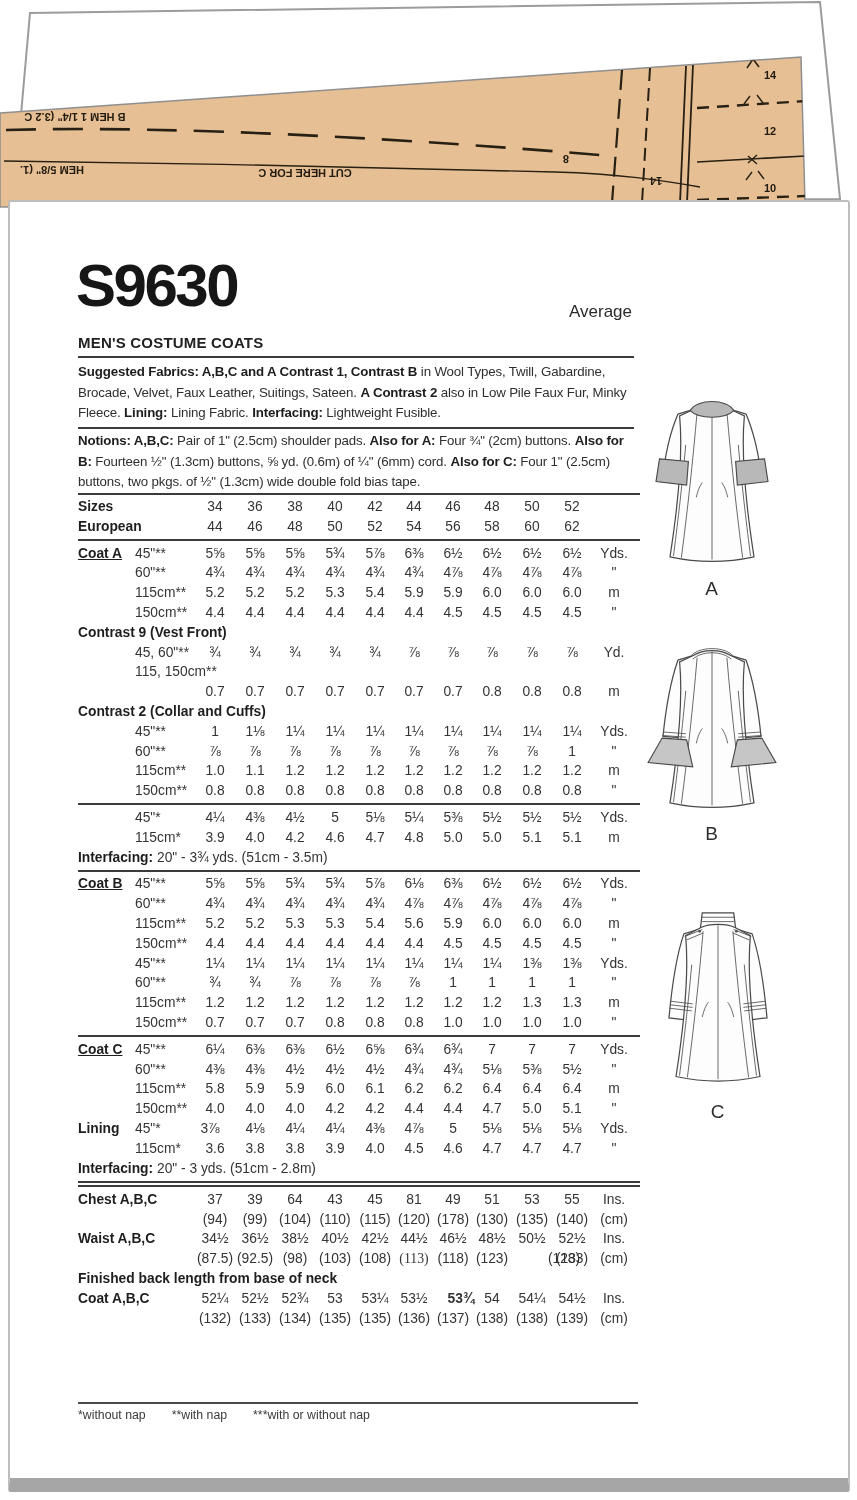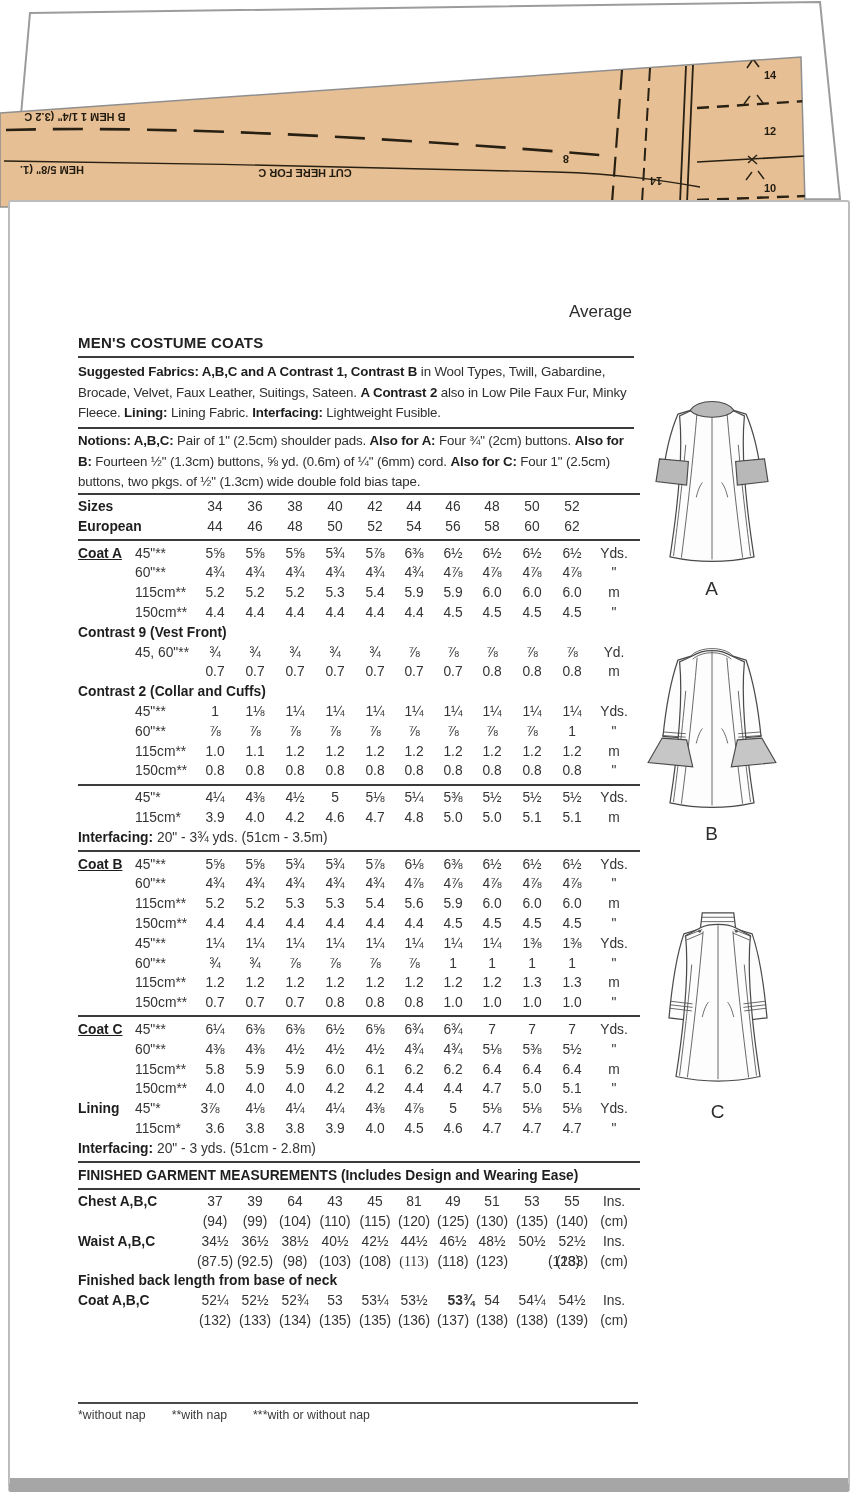"S9630" div.abs { html: none -> <div>S9630</div> }
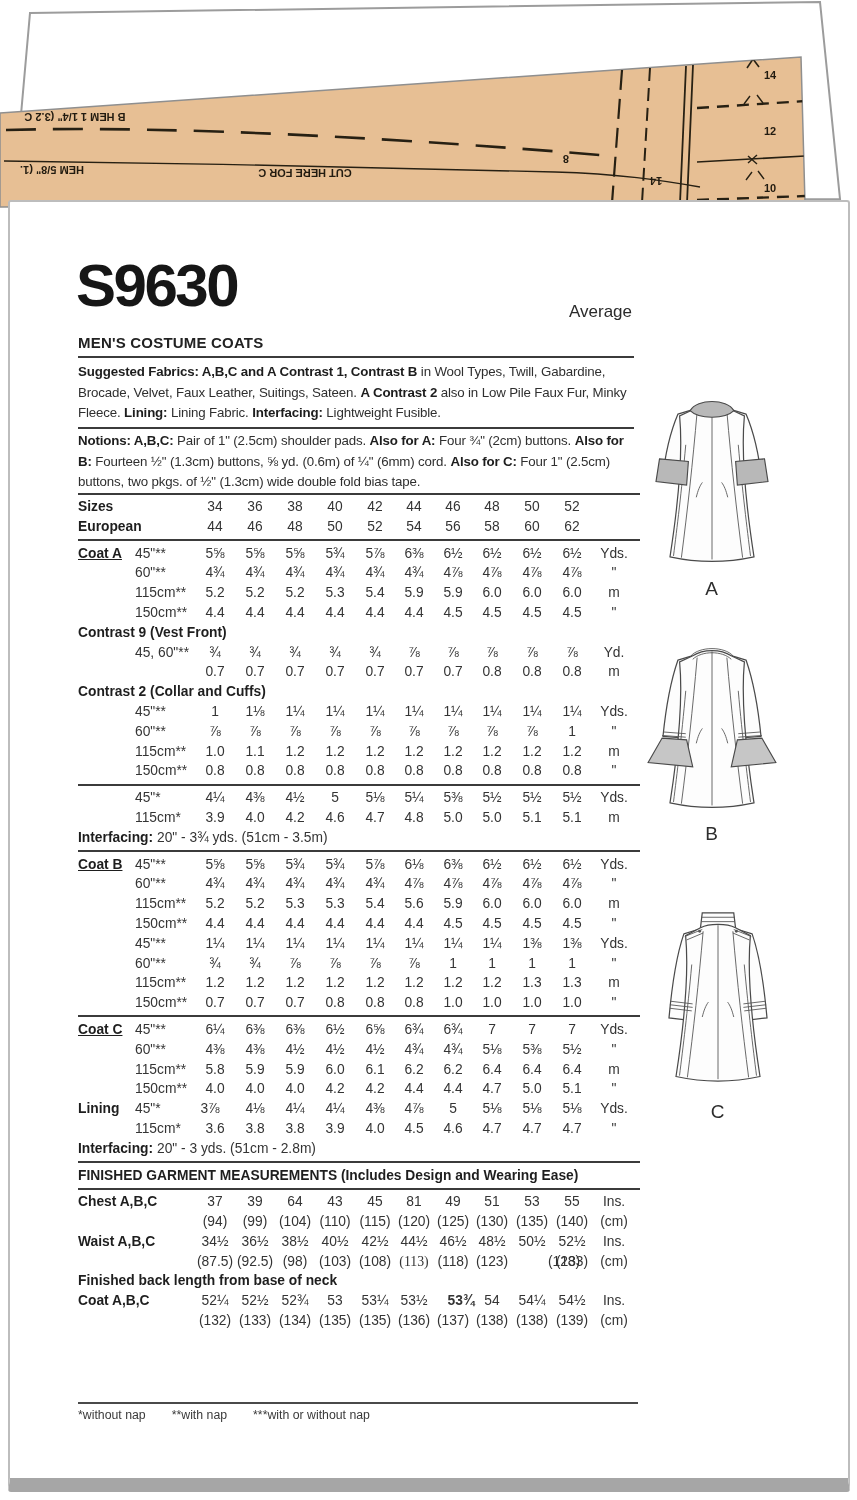"115, 150cm**" div.trow { html: none -> <div> <span>115, 150cm**</span> </div> }
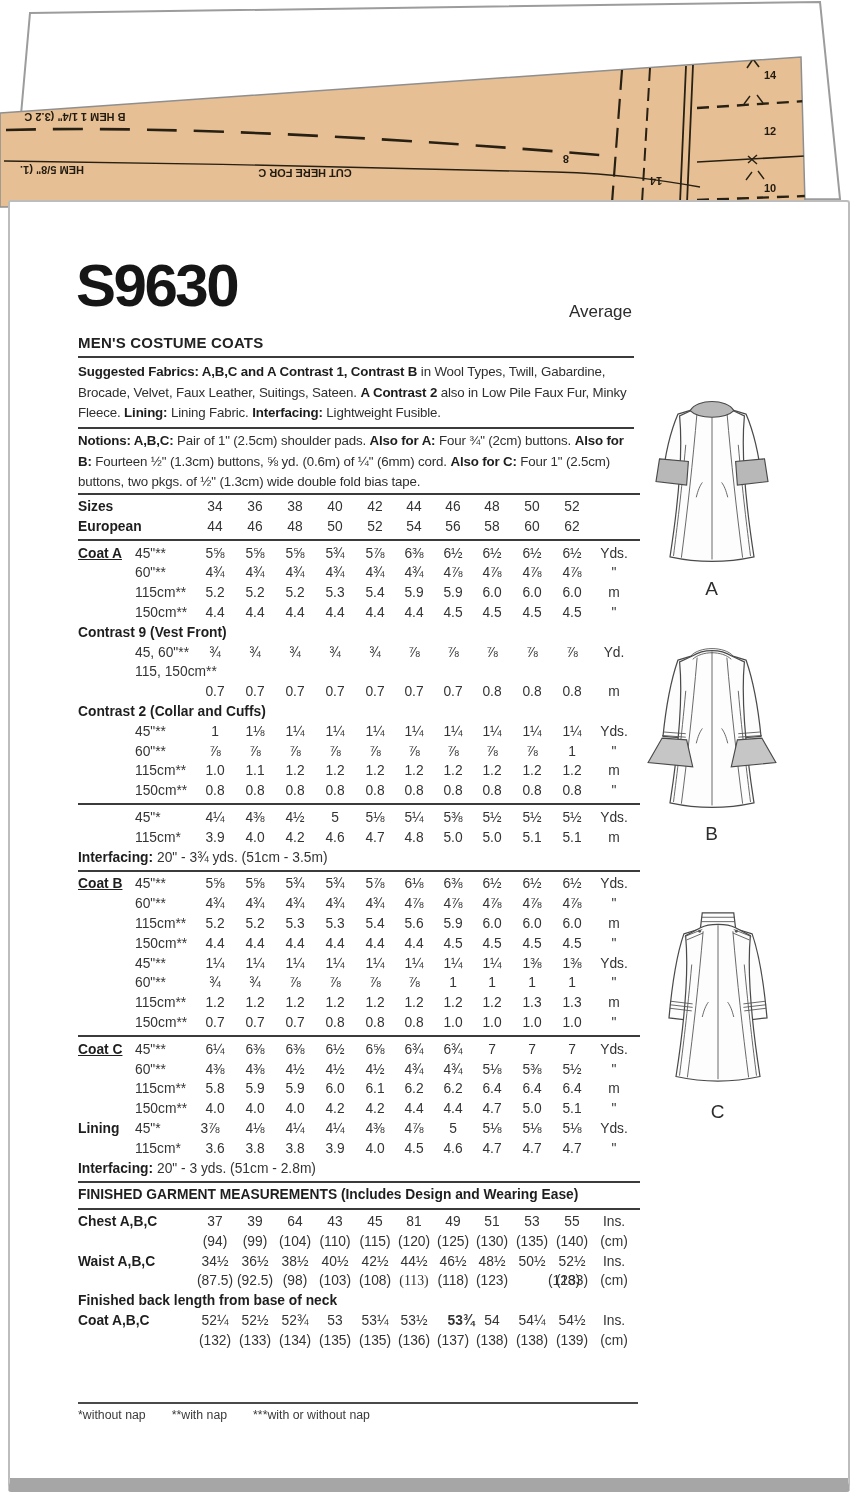"FINISHED GARMENT MEASUREMENTS (Includes" div.thead { html: <div>FINISHED GARMENT MEASUREMENTS (Includes Design and Wearing Ease)</div> -> none }
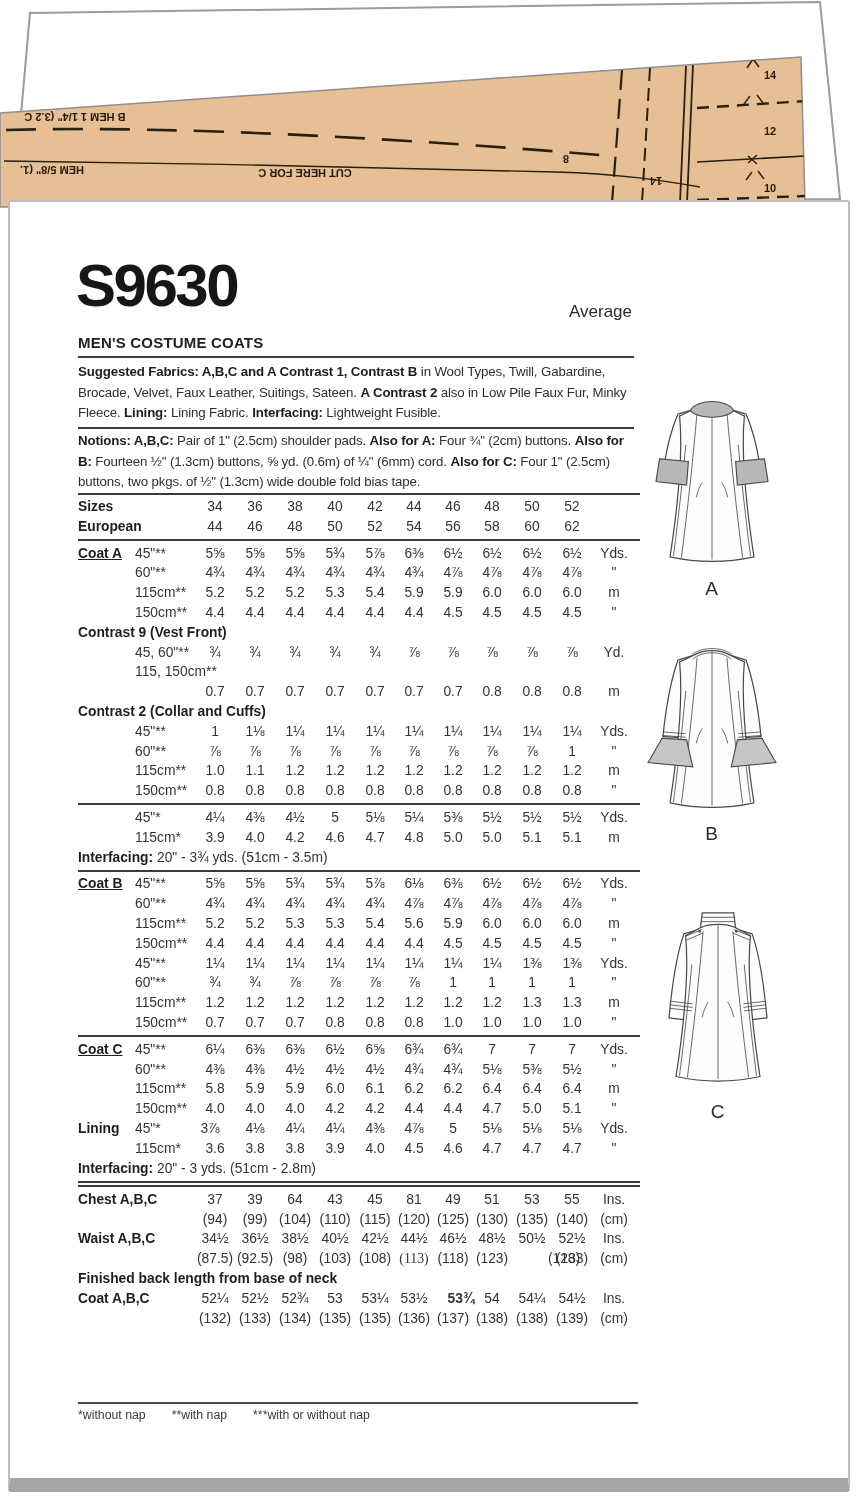"(125)" span.cell { text: 125 -> 178 }
